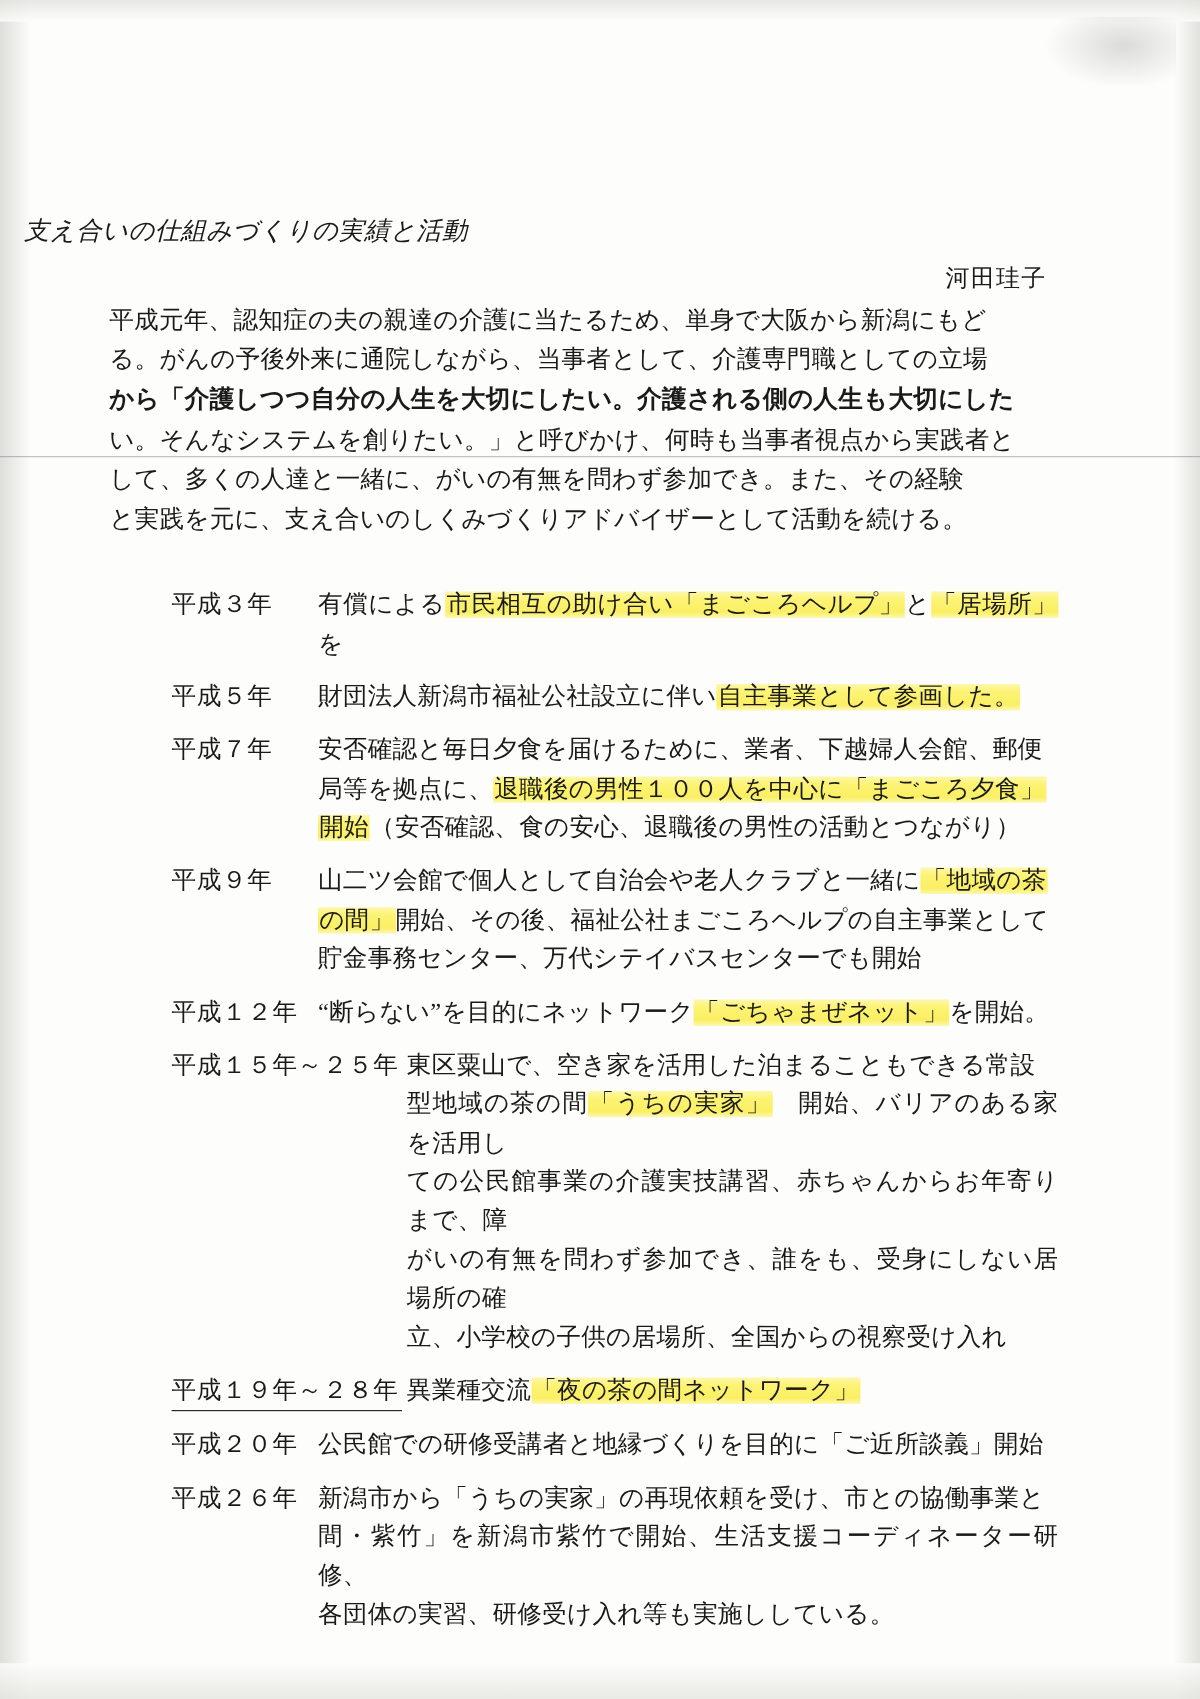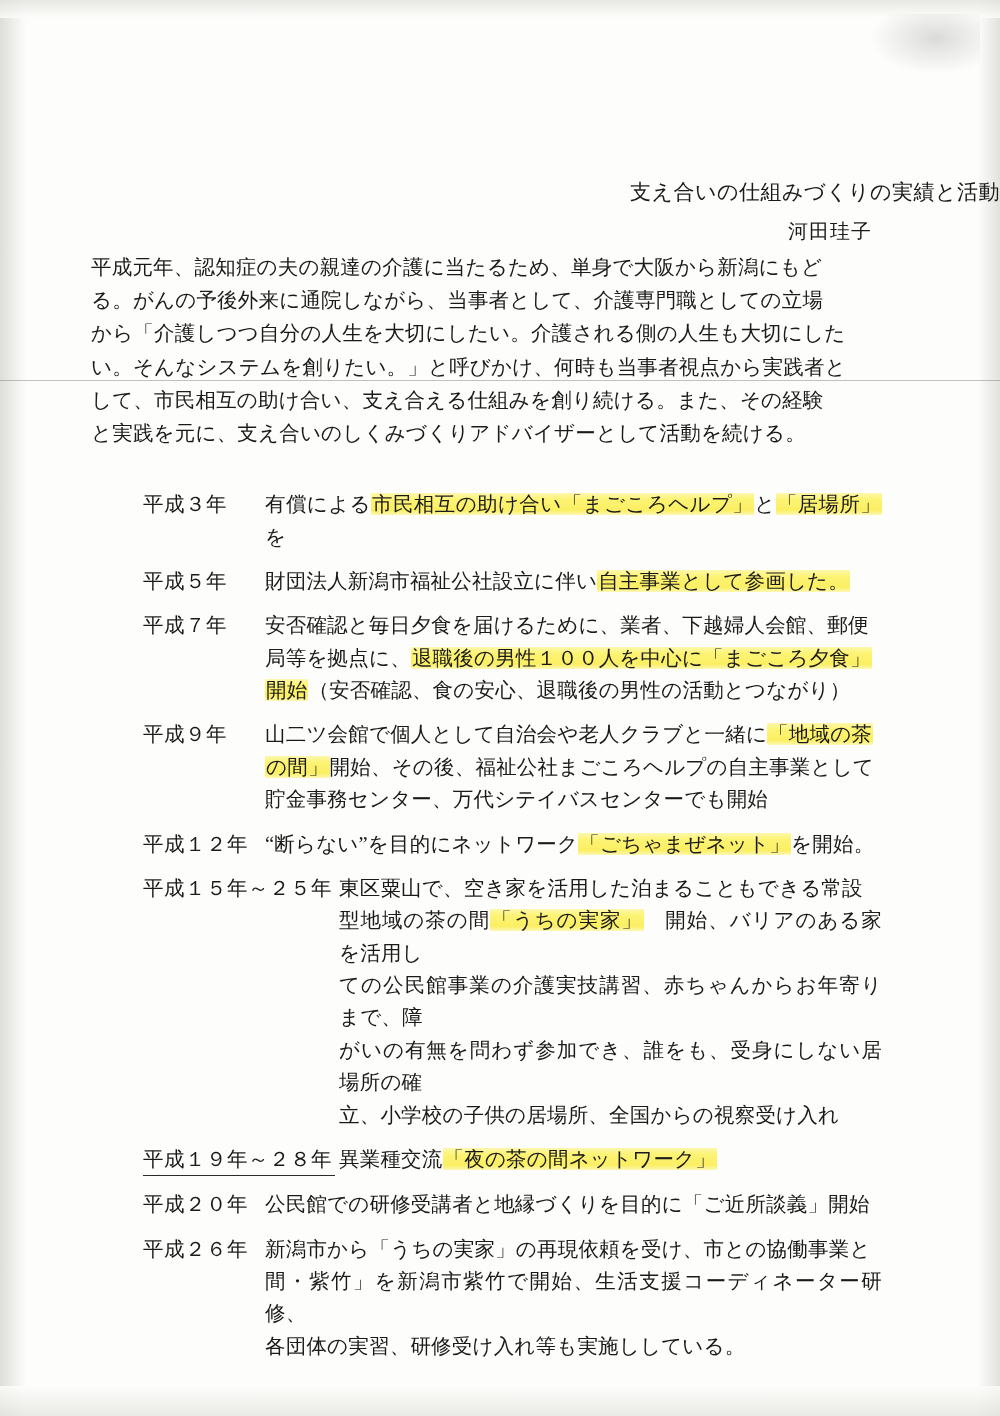"支え合いの仕組みづくりの実績と活動" .doc-title { font-style: none -> italic; text-align: right -> left }
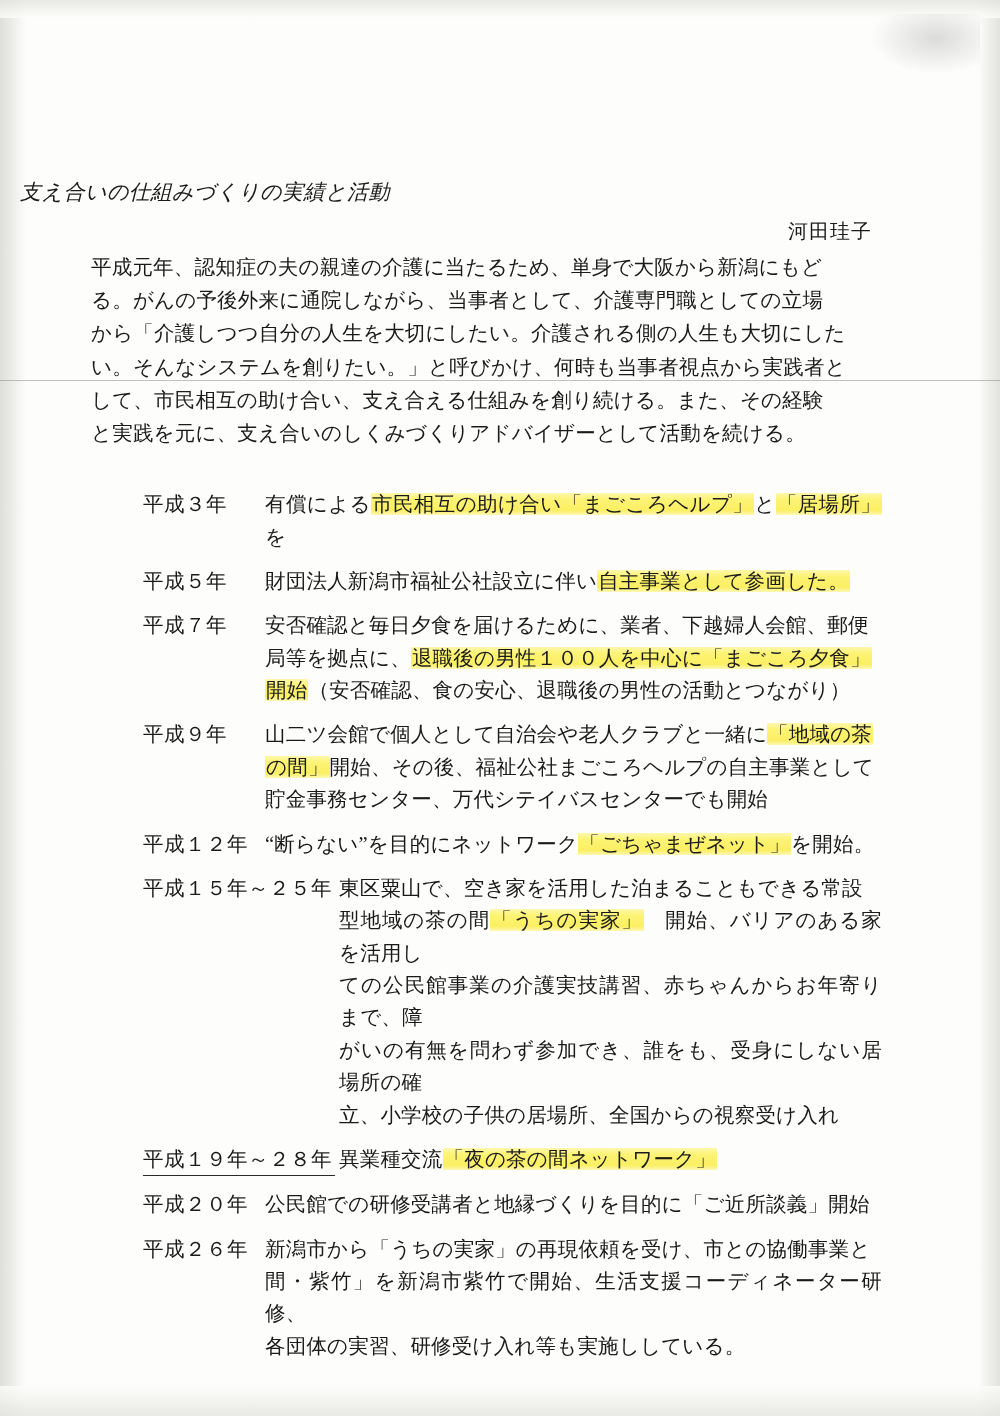"から「介護しつつ自分の人生を大切にしたい。介護される側の人生も大切にした" .intro .quoted-bold { font-weight: 400 -> 700 }
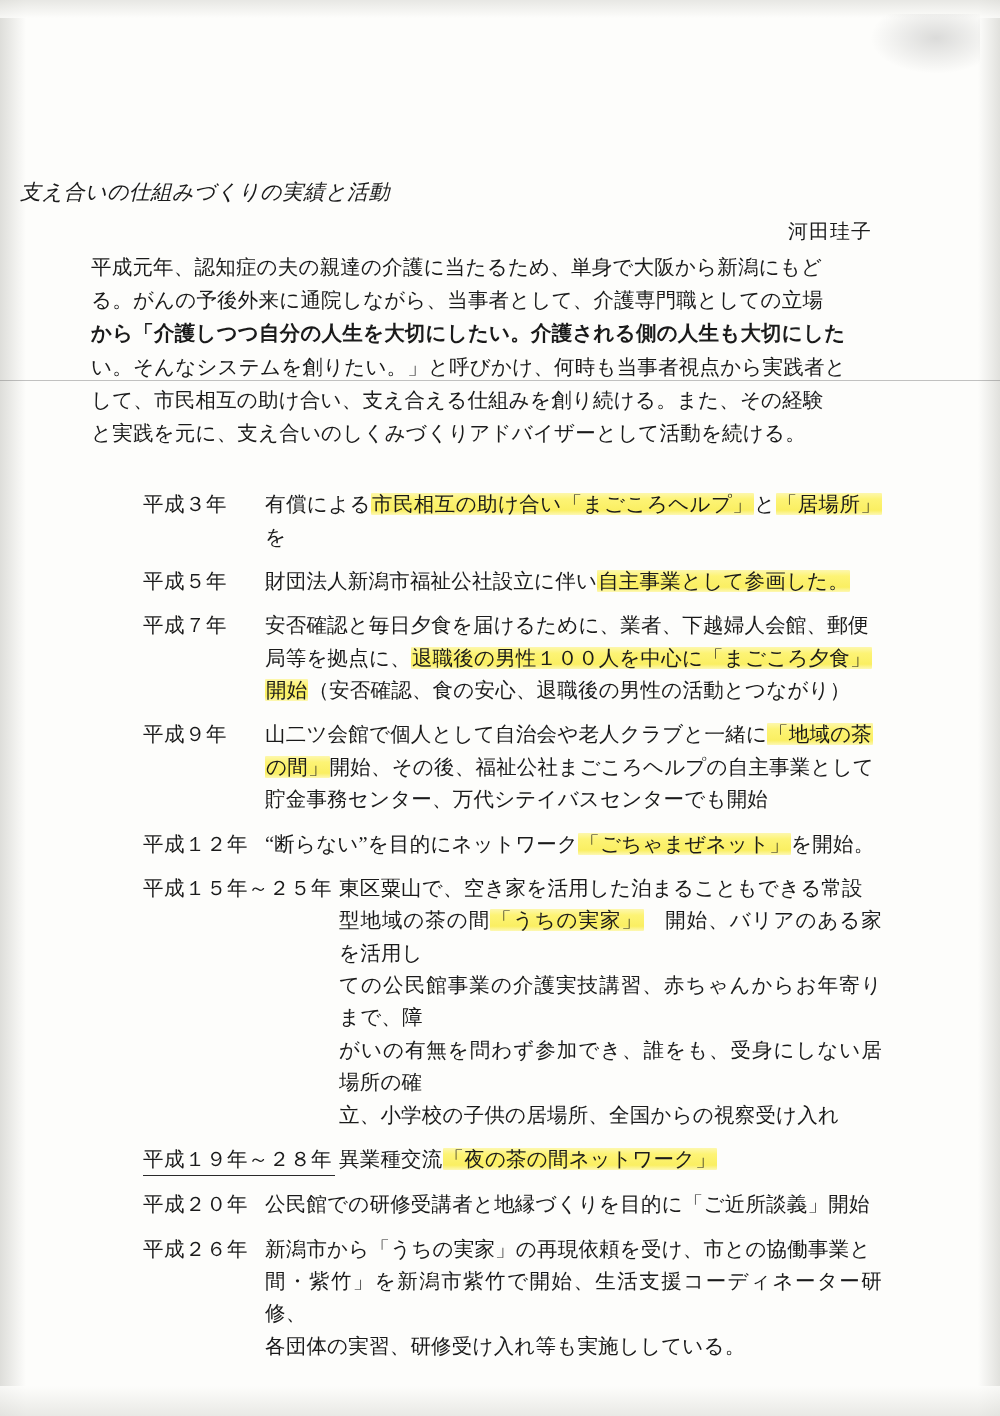"して、市民相互の助け合い、支え合える仕組みを創り続ける。また、その経験" div { text: 市民相互の助け合い、支え合える仕組みを創り続ける -> 多くの人達と一緒に、がいの有無を問わず参加でき }
